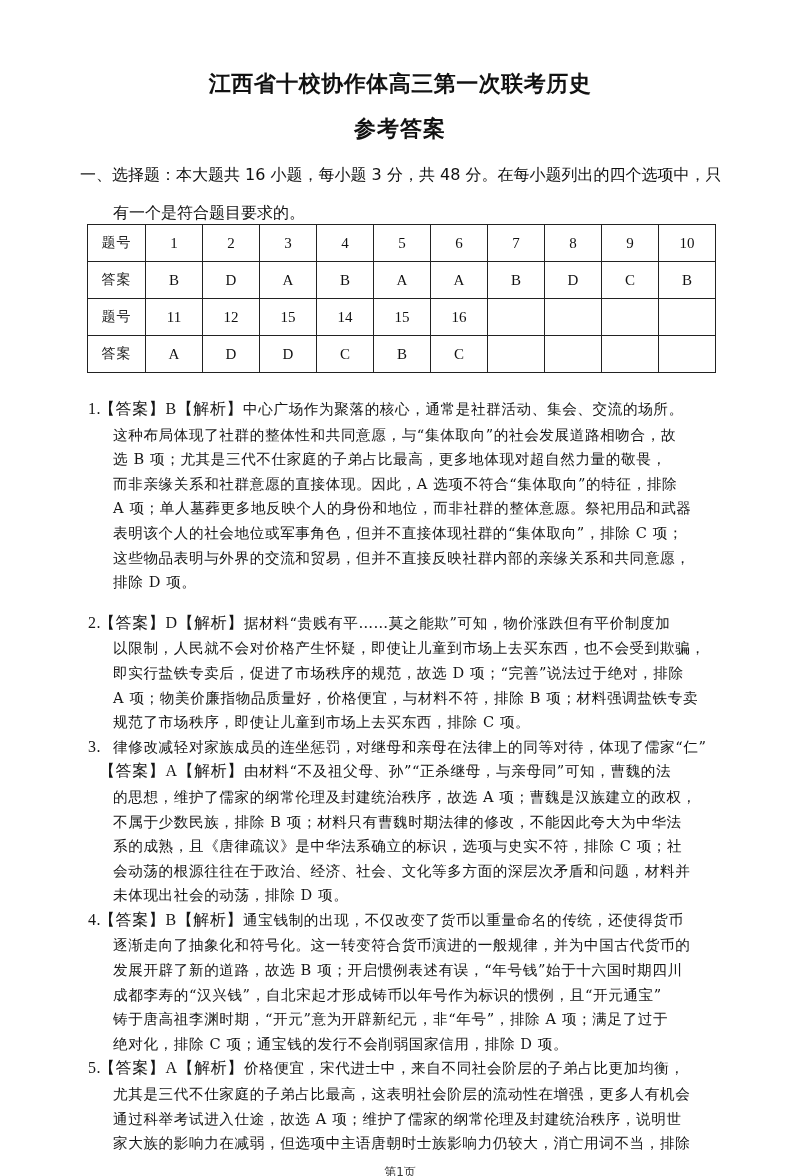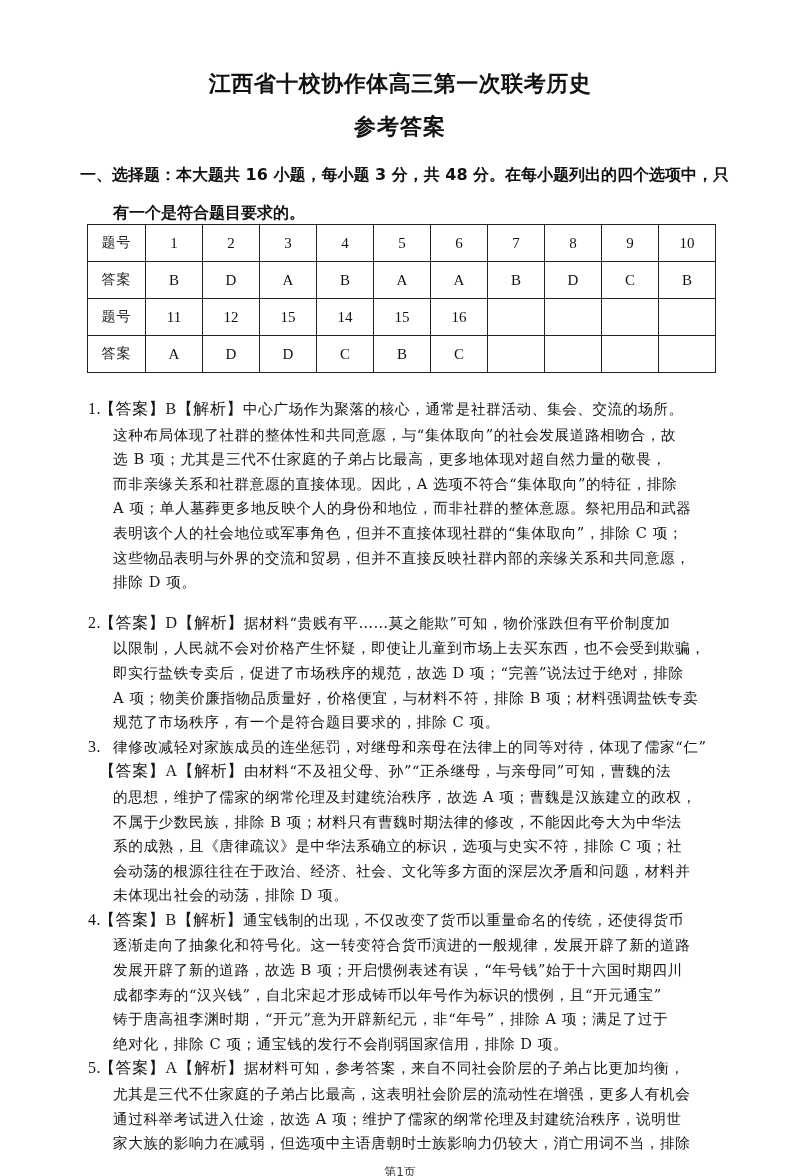"参考答案" .doc-subtitle { font-family: Liberation Mono, monospace -> Liberation Serif, serif }
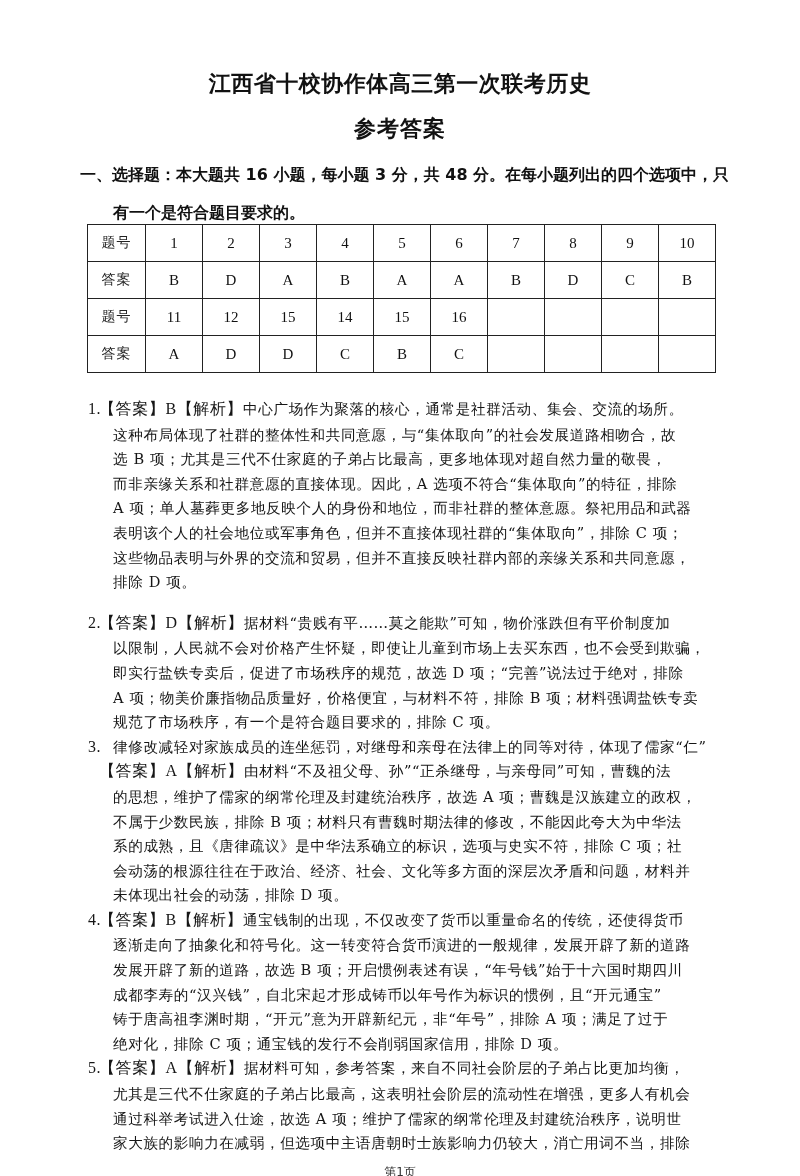"一、选择题：本大题共 16 小题，每小题 3 分，共" .section-heading { font-weight: bold -> normal }
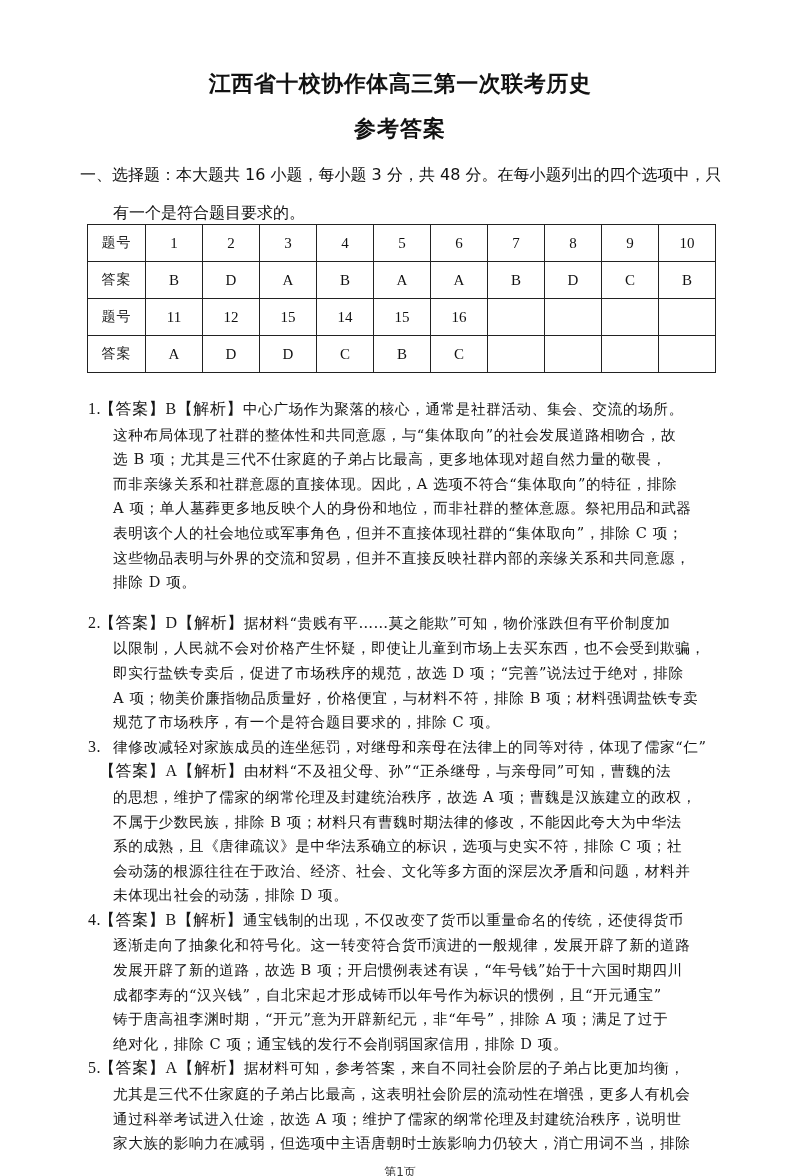"规范了市场秩序，有一个是符合题目要求的，排除 C 项。" span.line { text: 有一个是符合题目要求的 -> 即使让儿童到市场上去买东西 }
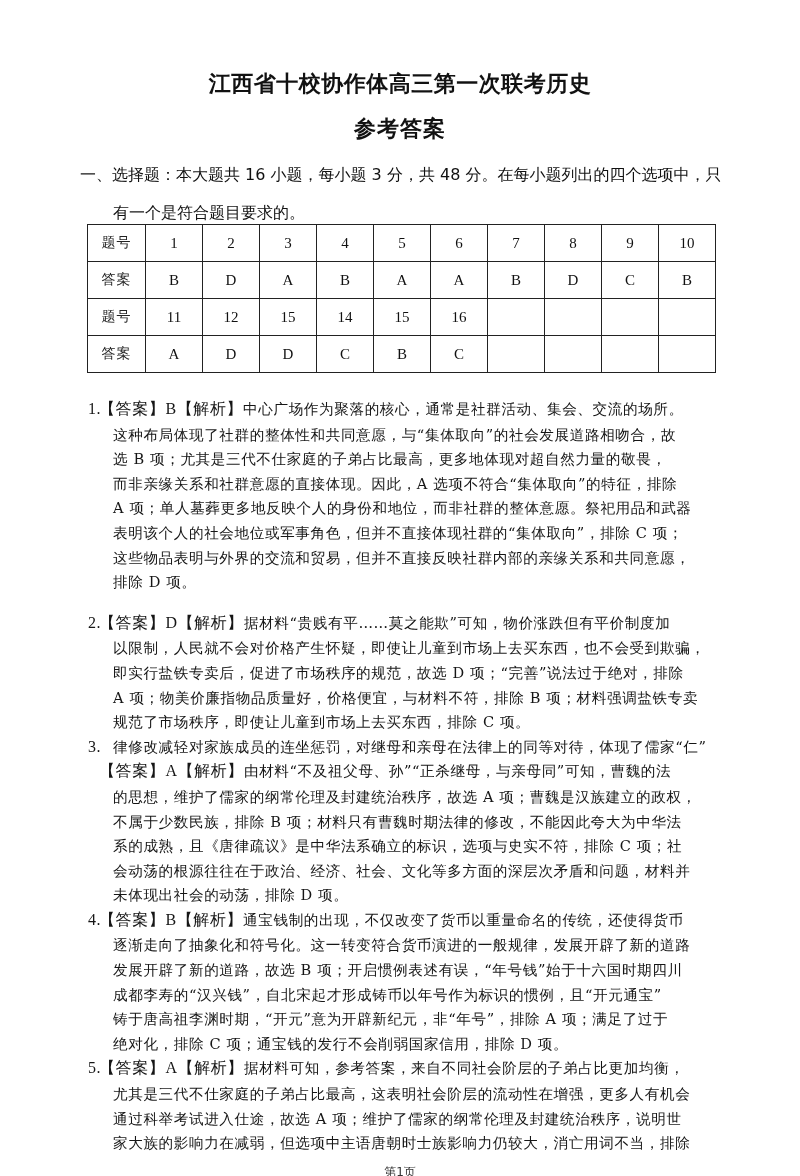"逐渐走向了抽象化和符号化。这一转变符合货币演进的一般规律，发展开辟了新的道路" span.line { text: 发展开辟了新的道路 -> 并为中国古代货币的 }
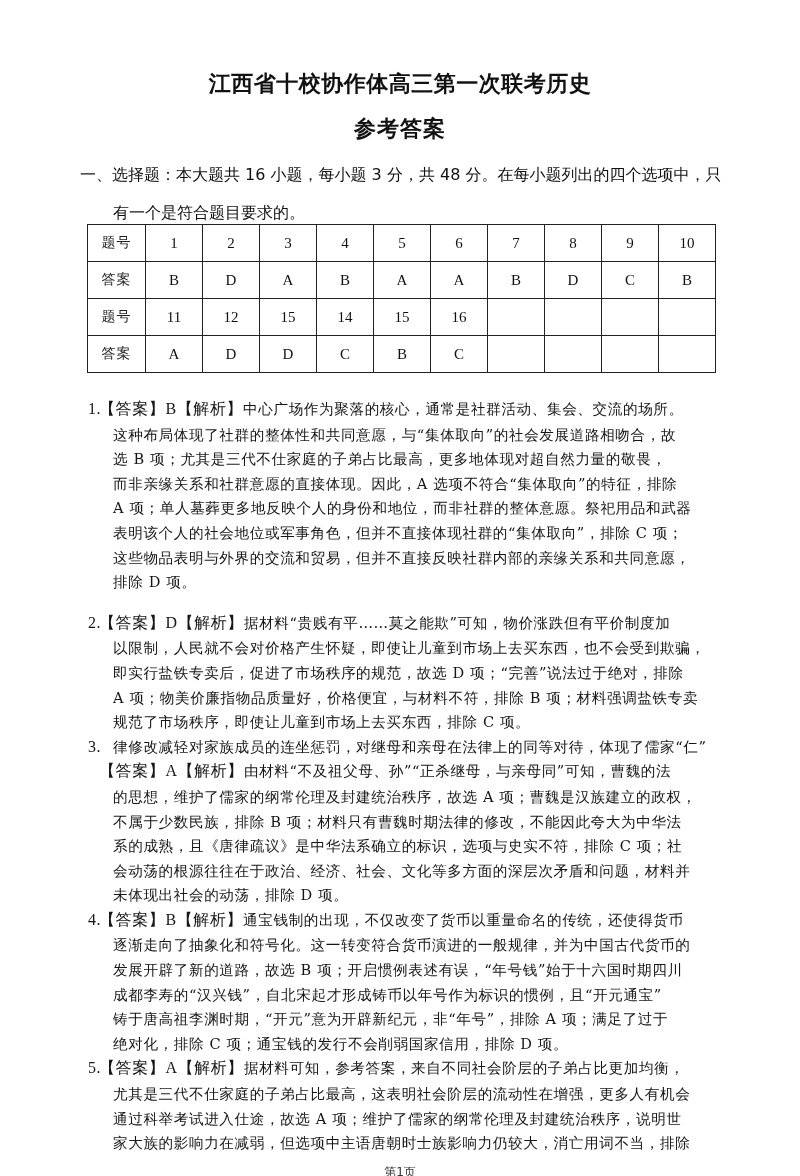"据材料可知，参考答案，来自不同社会阶层的子弟占比更加均衡，" span { text: 据材料可知，参考答案 -> 价格便宜，宋代进士中 }
